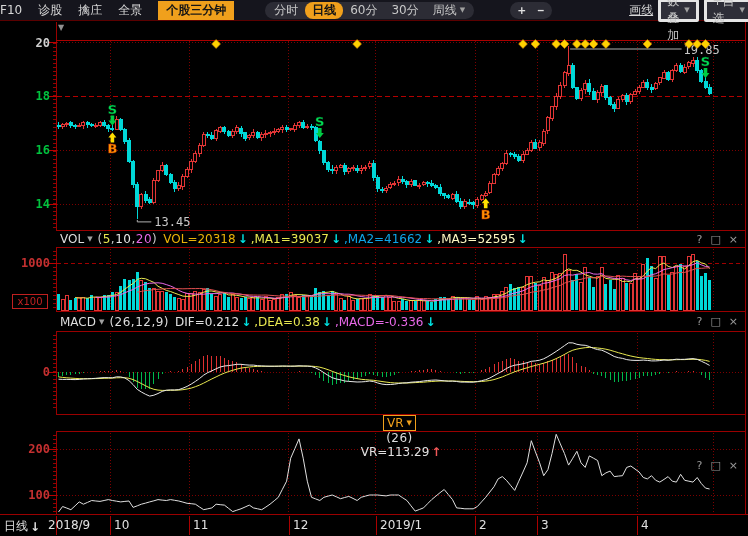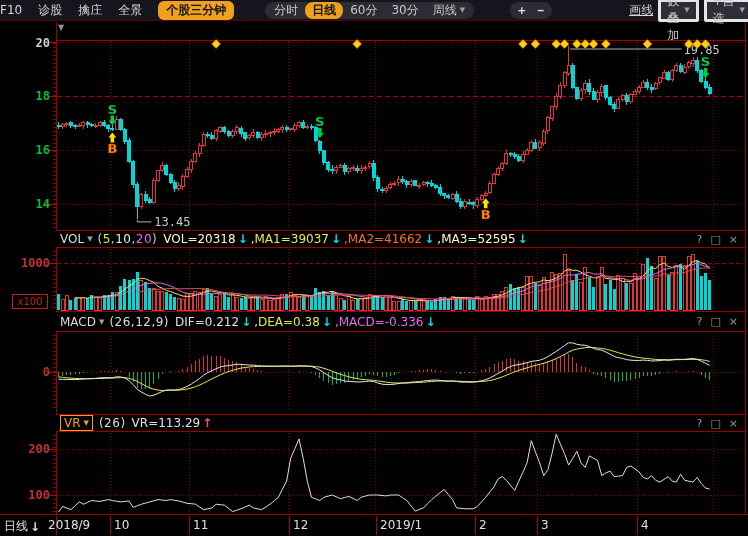"个股三分钟" .tab.active { border-radius: 6px -> none }
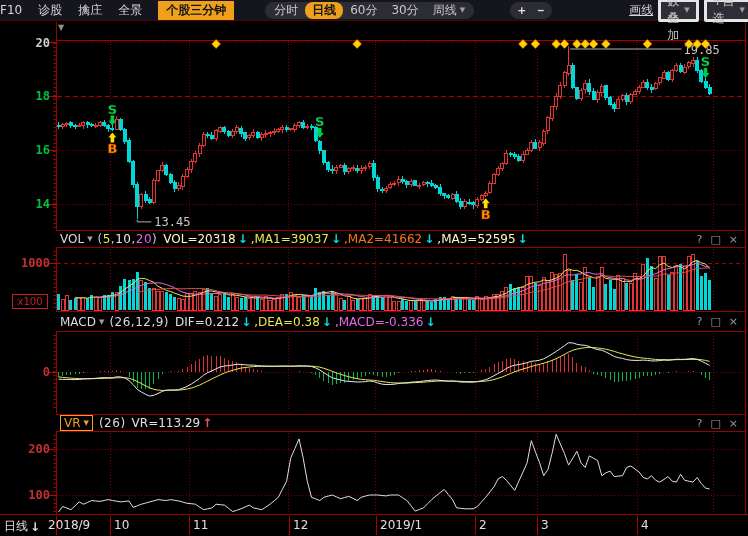"VOL=20318" span { color: #fef9c3 -> #eab308 }
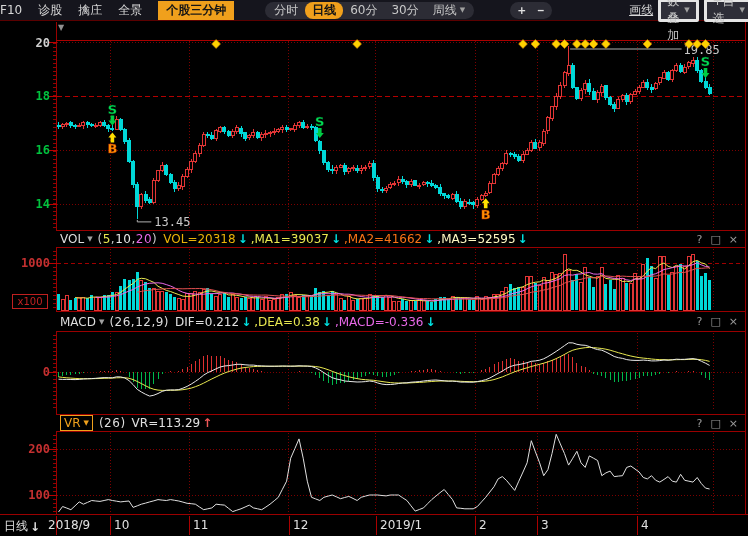",MA2=41662" span { color: #f97316 -> #0ea5e9 }
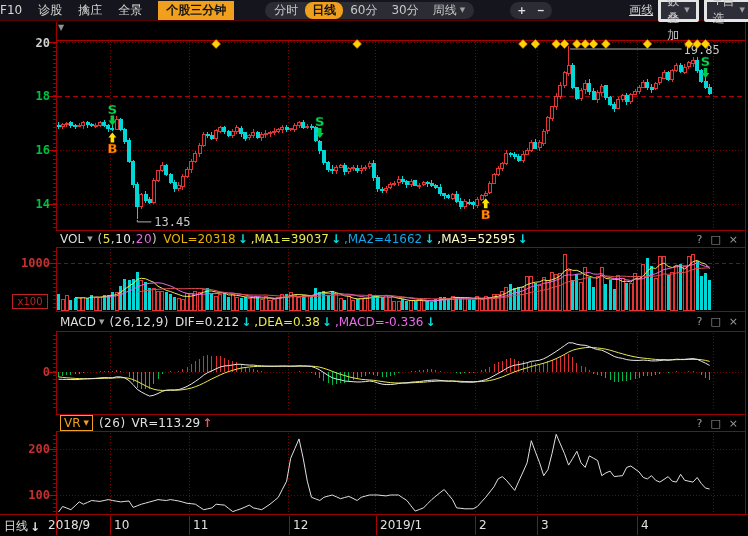"VR" div.phead { flex-direction: none -> column }
